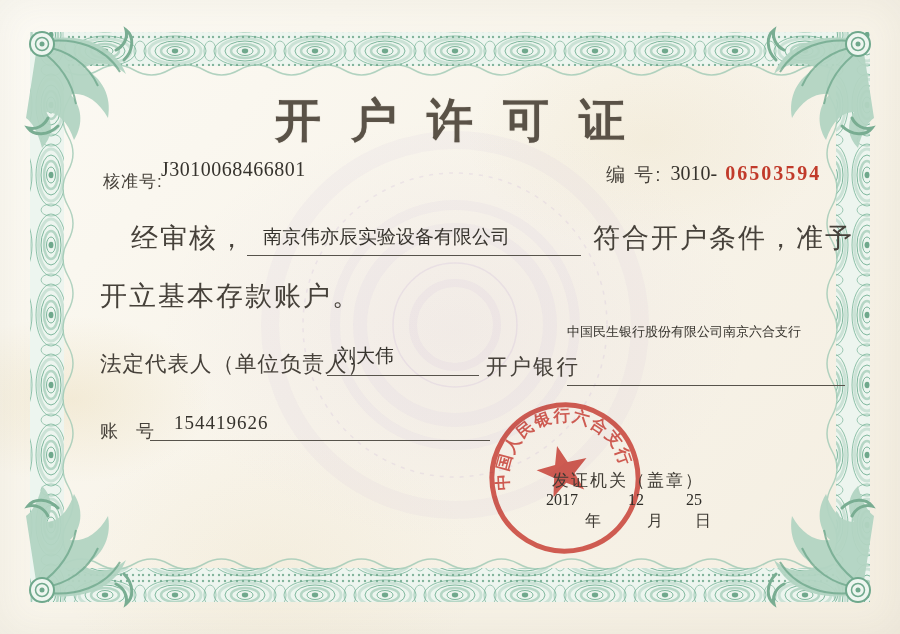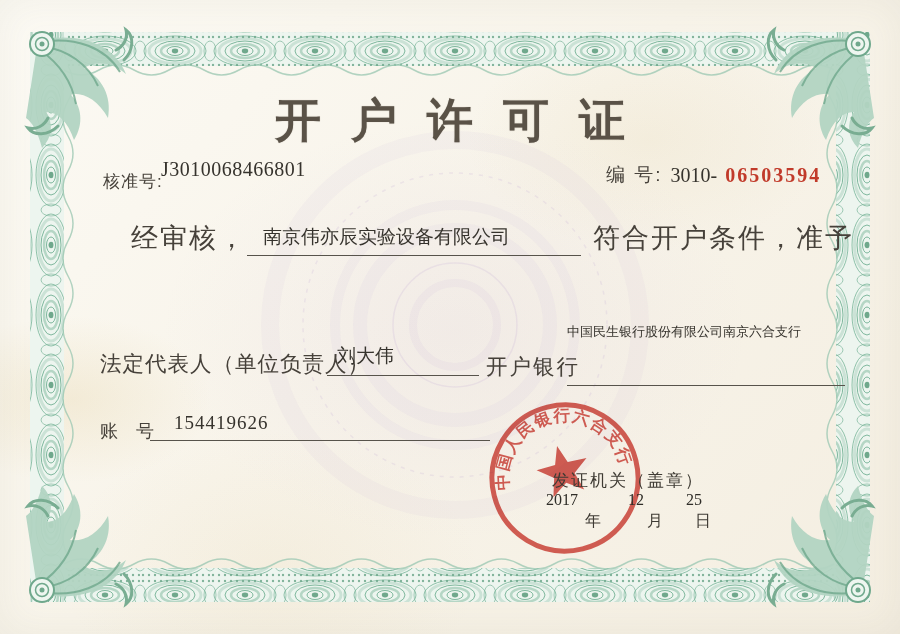"编 号:" .serial { align-items: center -> flex-start }
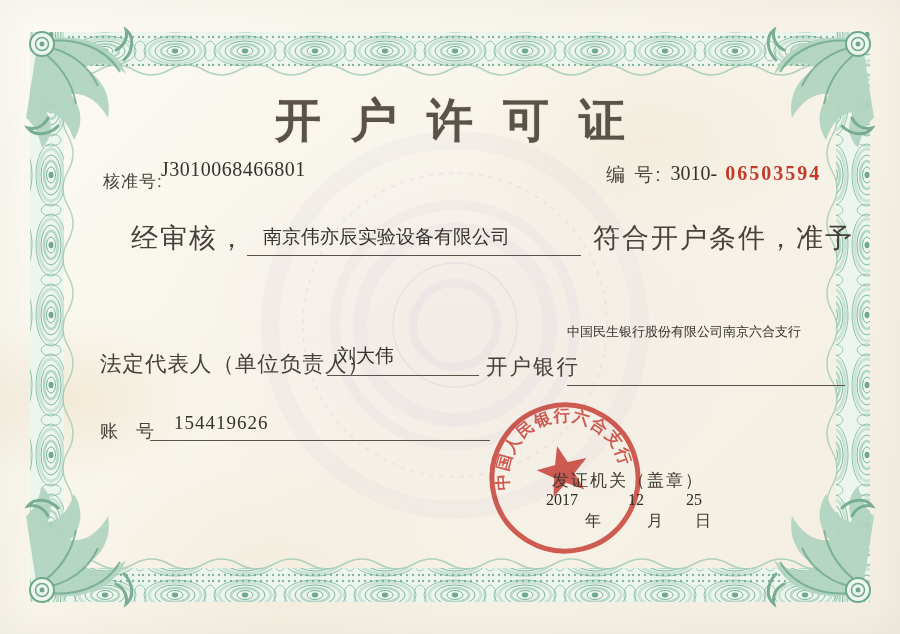"开立基本存款账户。" div.abs { html: none -> <div>开立基本存款账户。</div> }
